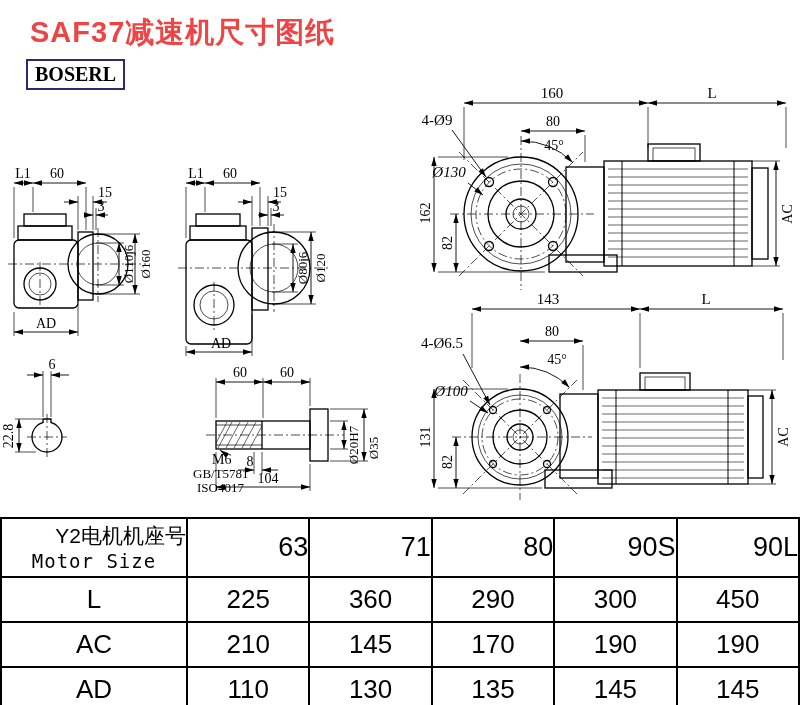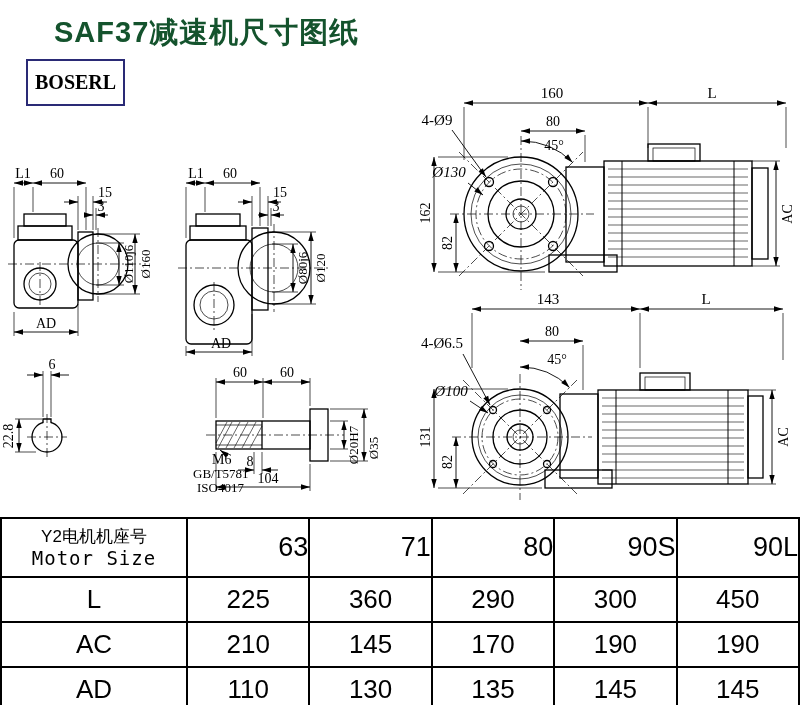"SAF37减速机尺寸图纸" .title { color: #14532d -> #ef4444; margin-left: 24px -> none }
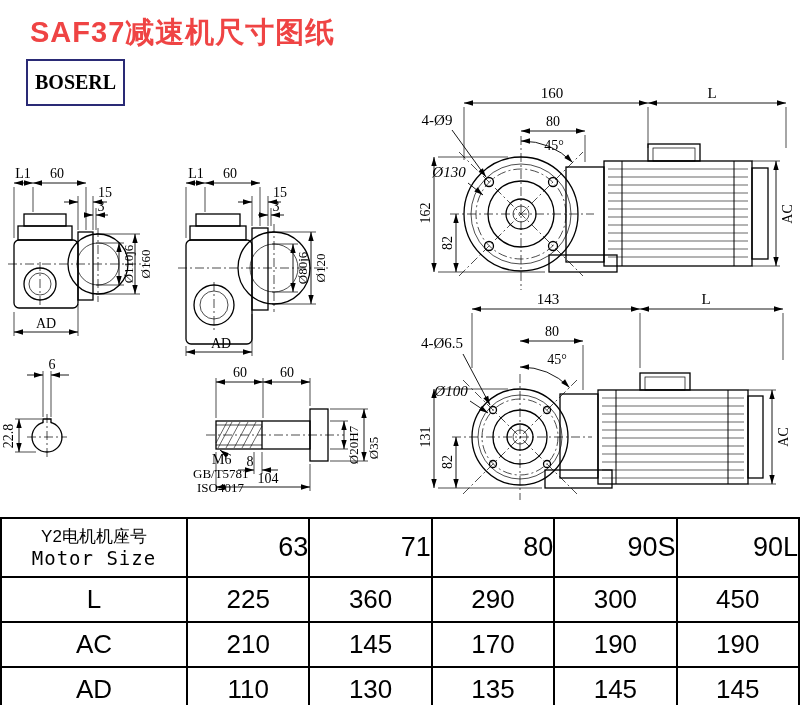"BOSERL" .logo { padding: 8px 7px -> 0 7px }
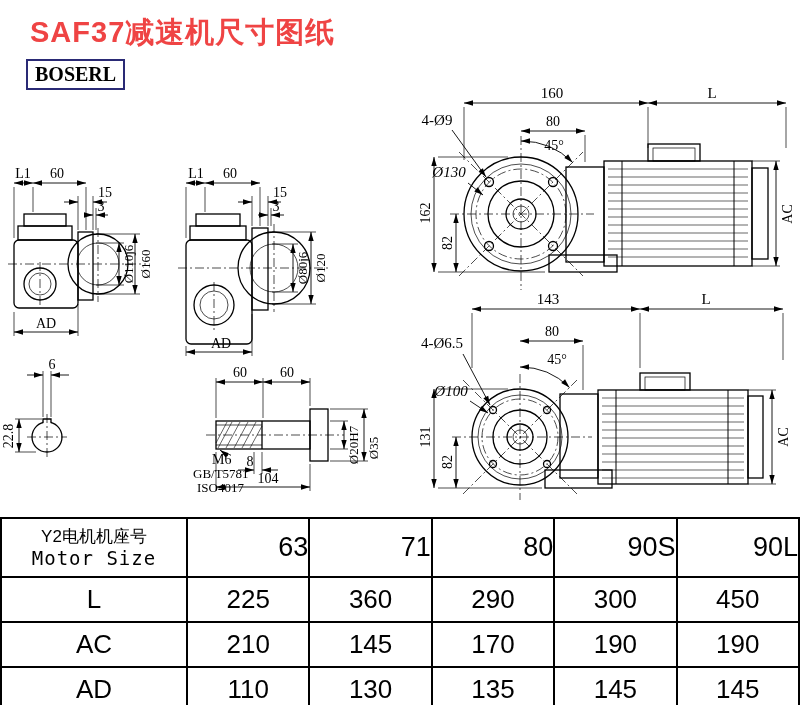"Y2电机机座号" .label-cell .cn { font-size: 17px -> 21px; text-align: center -> right }
